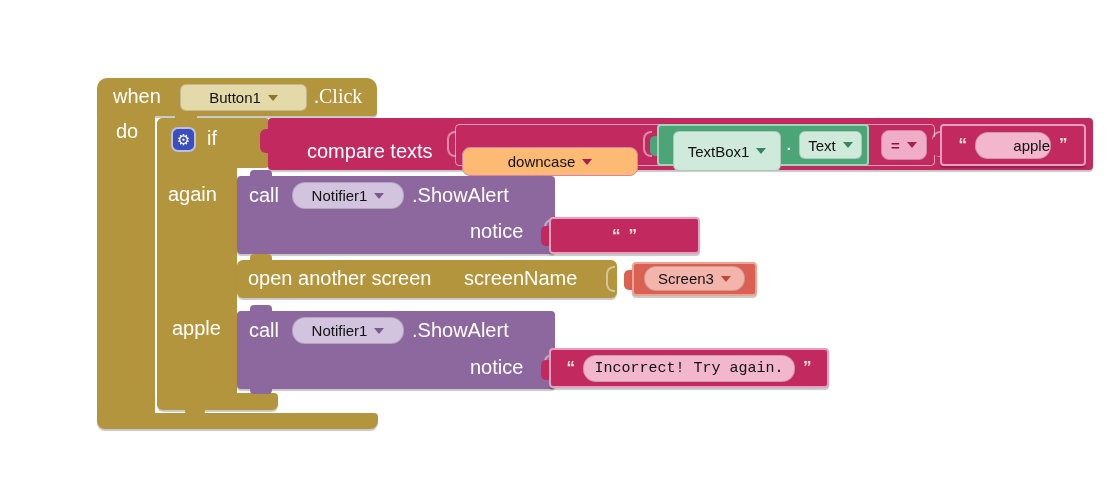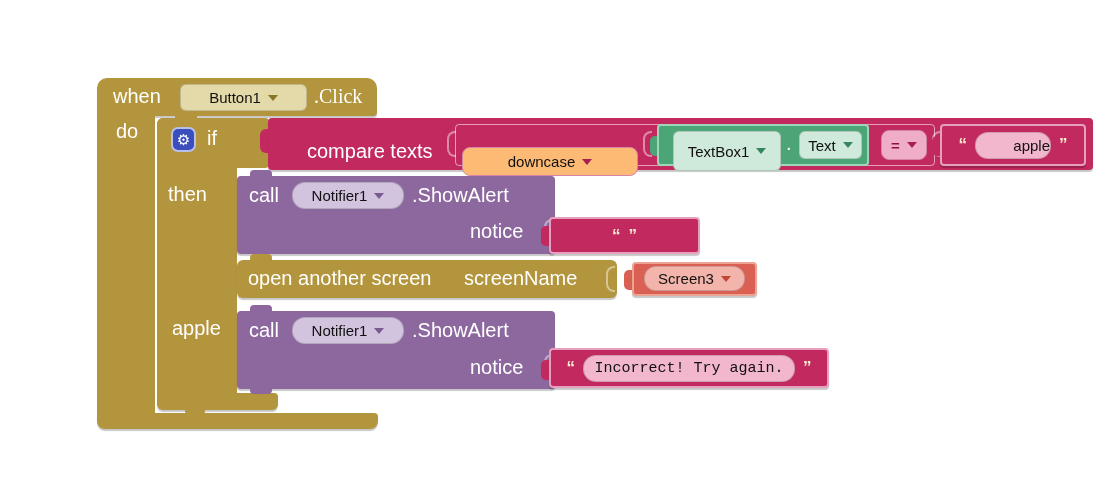"then" span.lbl { text: then -> again }
